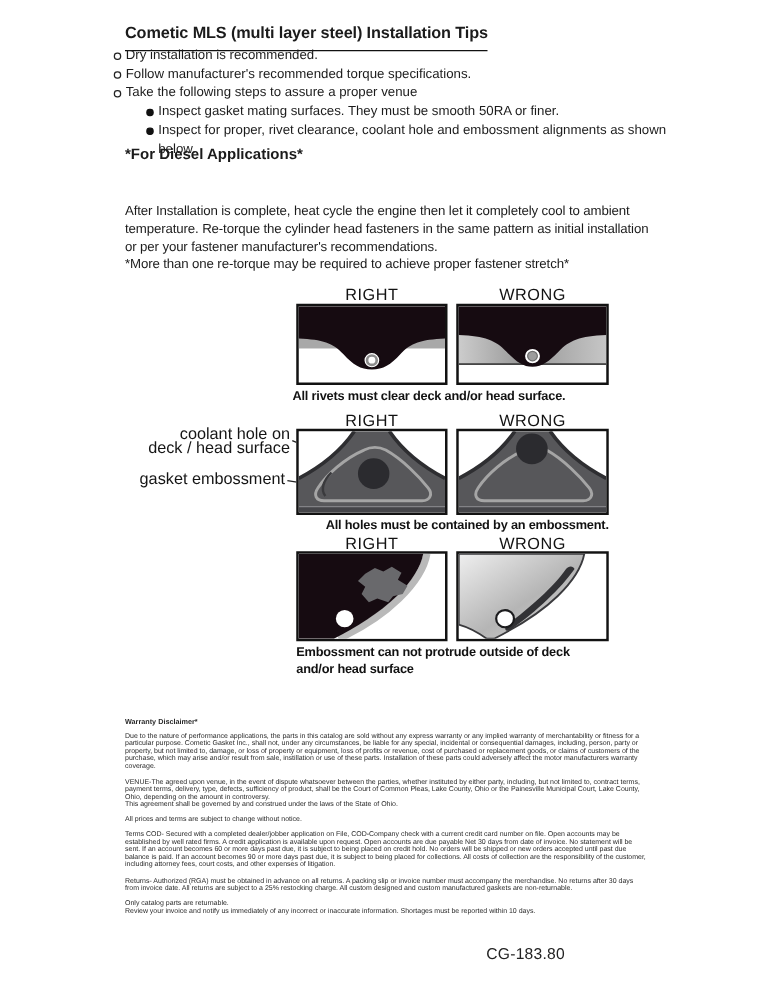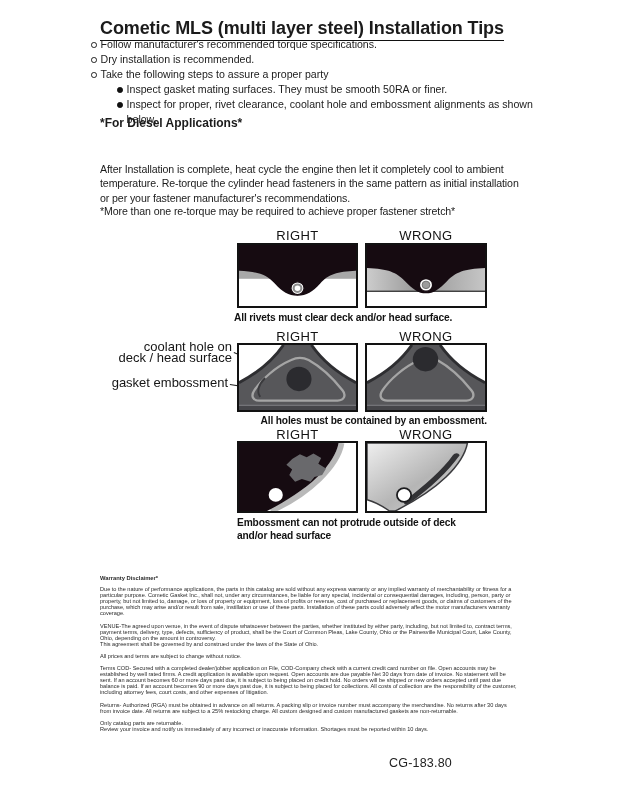"Cometic MLS (multi layer steel)" .title { font-size: 18px -> 13px; padding-bottom: 1px -> 7px }
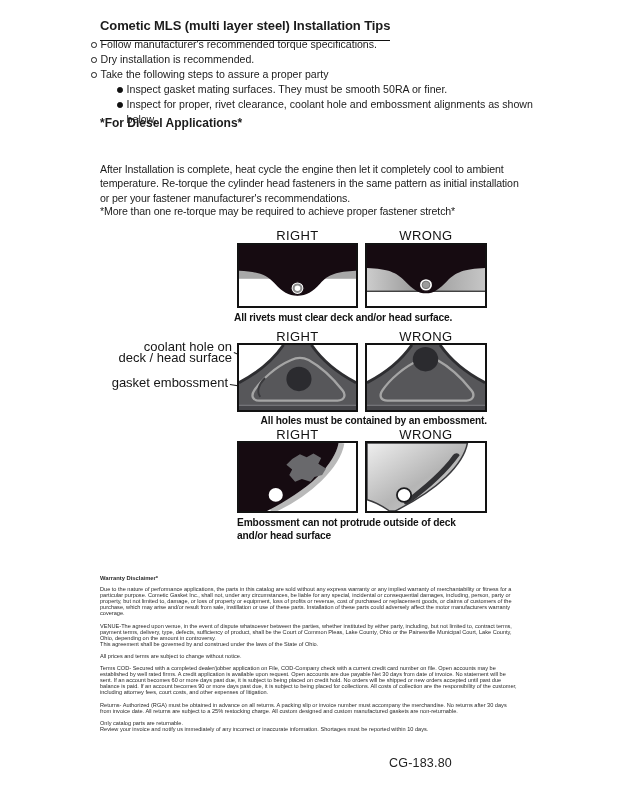"Follow manufacturer's recommended torque" div.b-row { order: before "Dry installation is recommended." -> after "Dry installation is recommended." }
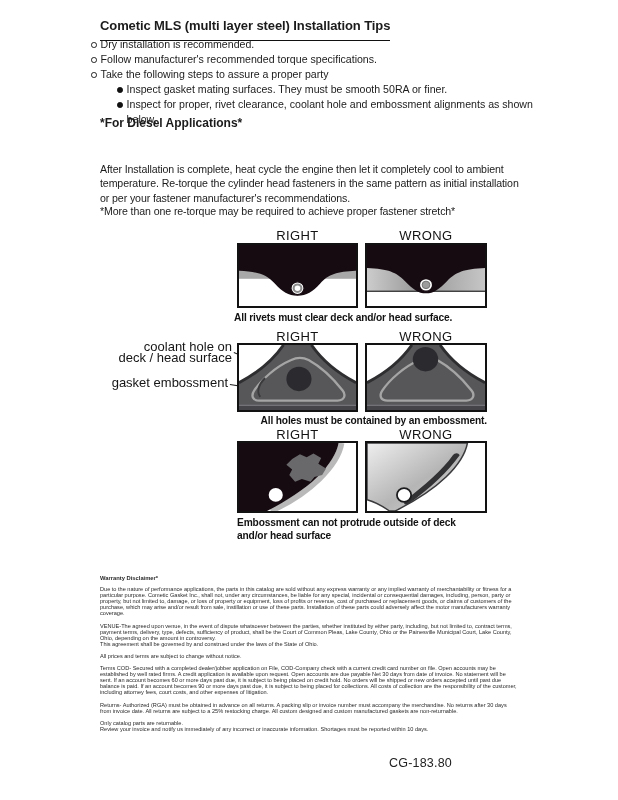"Take the following steps to" span { text: party -> venue }
